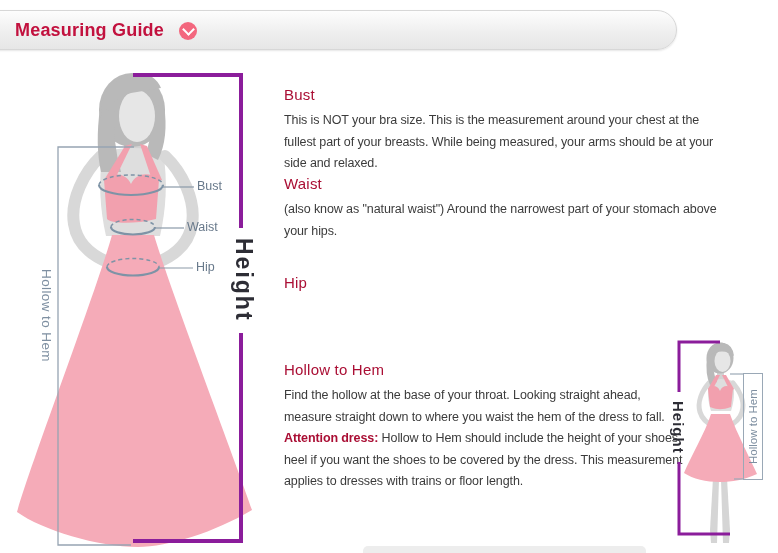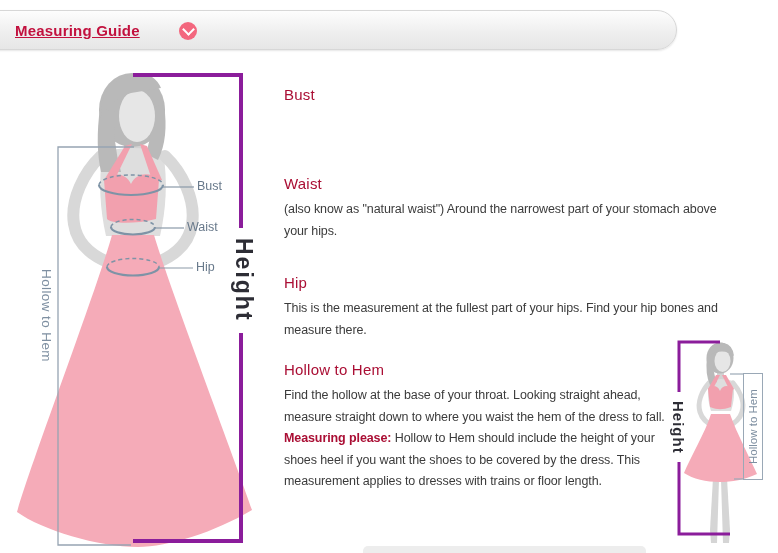"Measuring Guide" .header-title { font-size: 15px -> 18px; text-decoration: underline -> none }
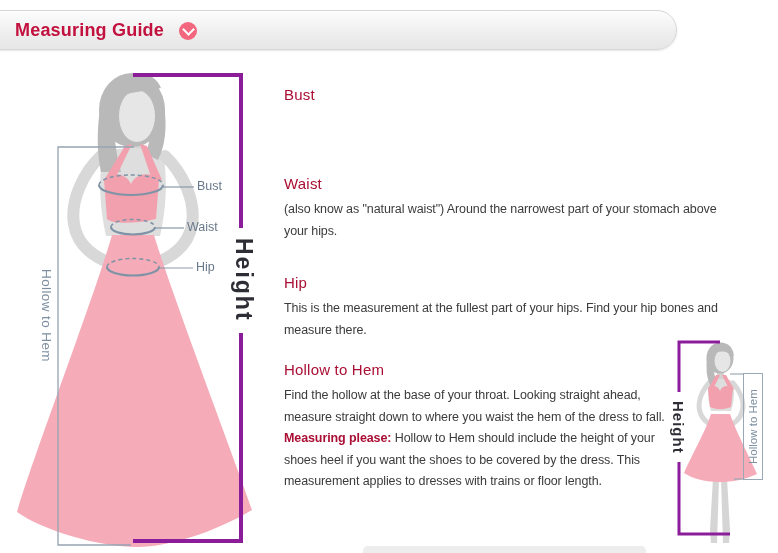"This is NOT your bra" p { html: none -> <p>This is NOT your bra size. This is the measurement around your chest at the fullest part of your breasts. While being measured, your arms should be at your side and relaxed.</p> }
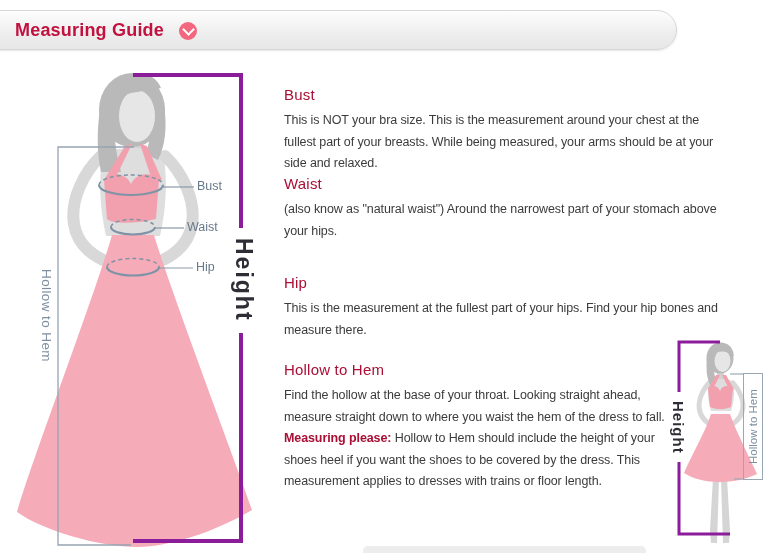"This is the measurement at" p { html: <p>This is the measurement at the fullest part of your hips. Find your hip bones and measure there.</p> -> none }
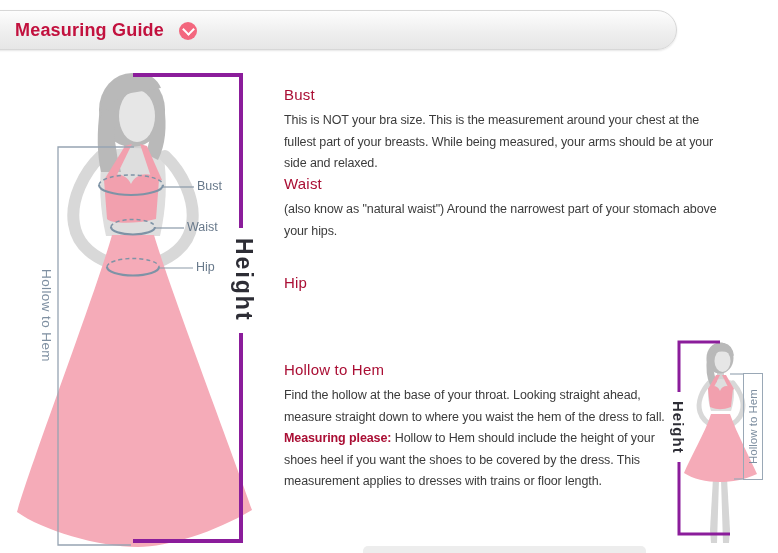"Measuring please:" span.attn { text: Measuring please -> Attention dress }
